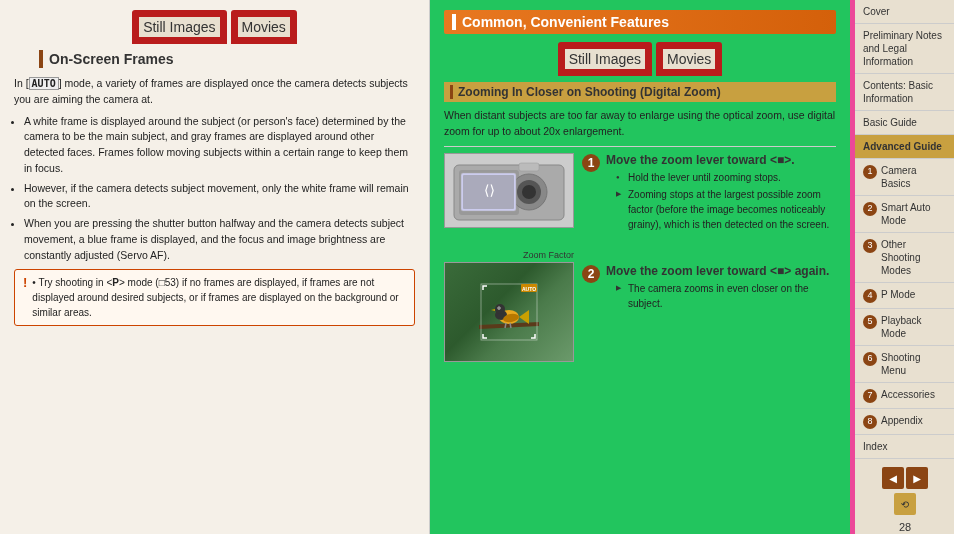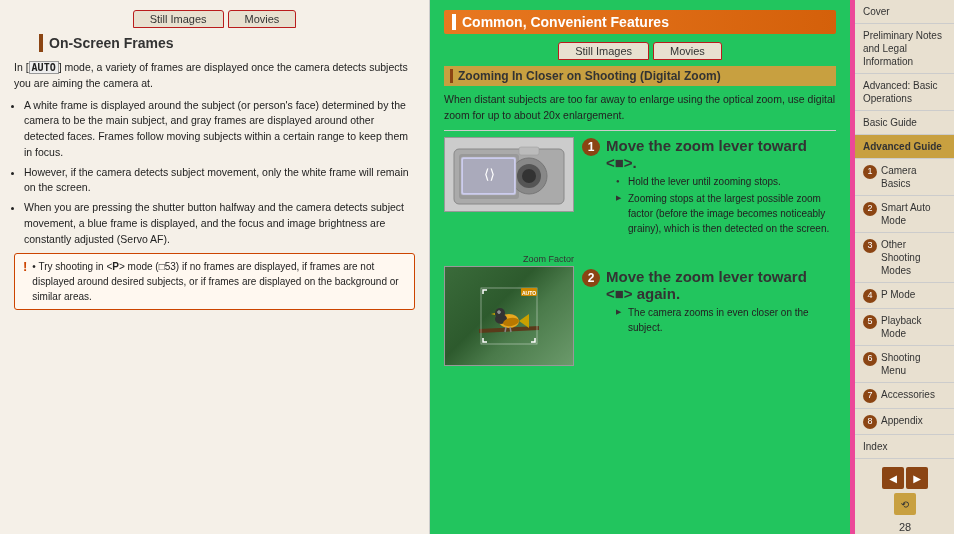"Still Images" .tab { border: 1px solid #b91c1c -> 7px solid #b91c1c; font-size: 11px -> 14px; padding: 2px 16px -> 2px 4px }
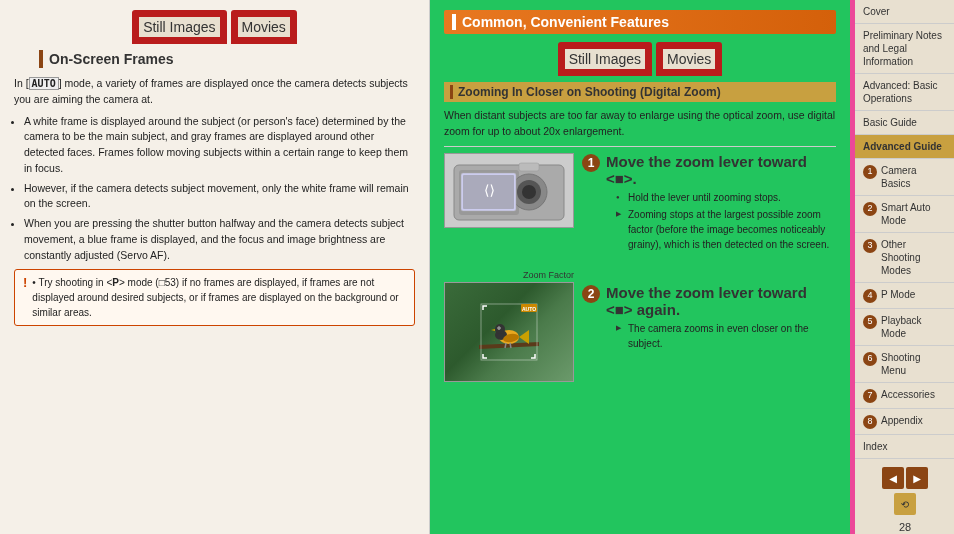"Advanced: Basic Operations" div.sidebar-item { text: Advanced: Basic Operations -> Contents: Basic Information }
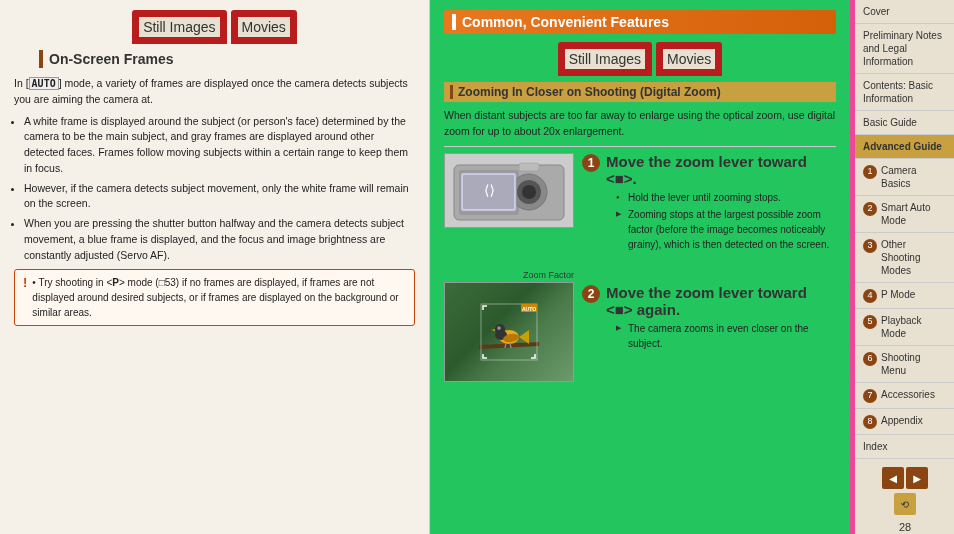"Move the zoom lever toward" .step-content h4 { font-size: 15px -> 12px }
